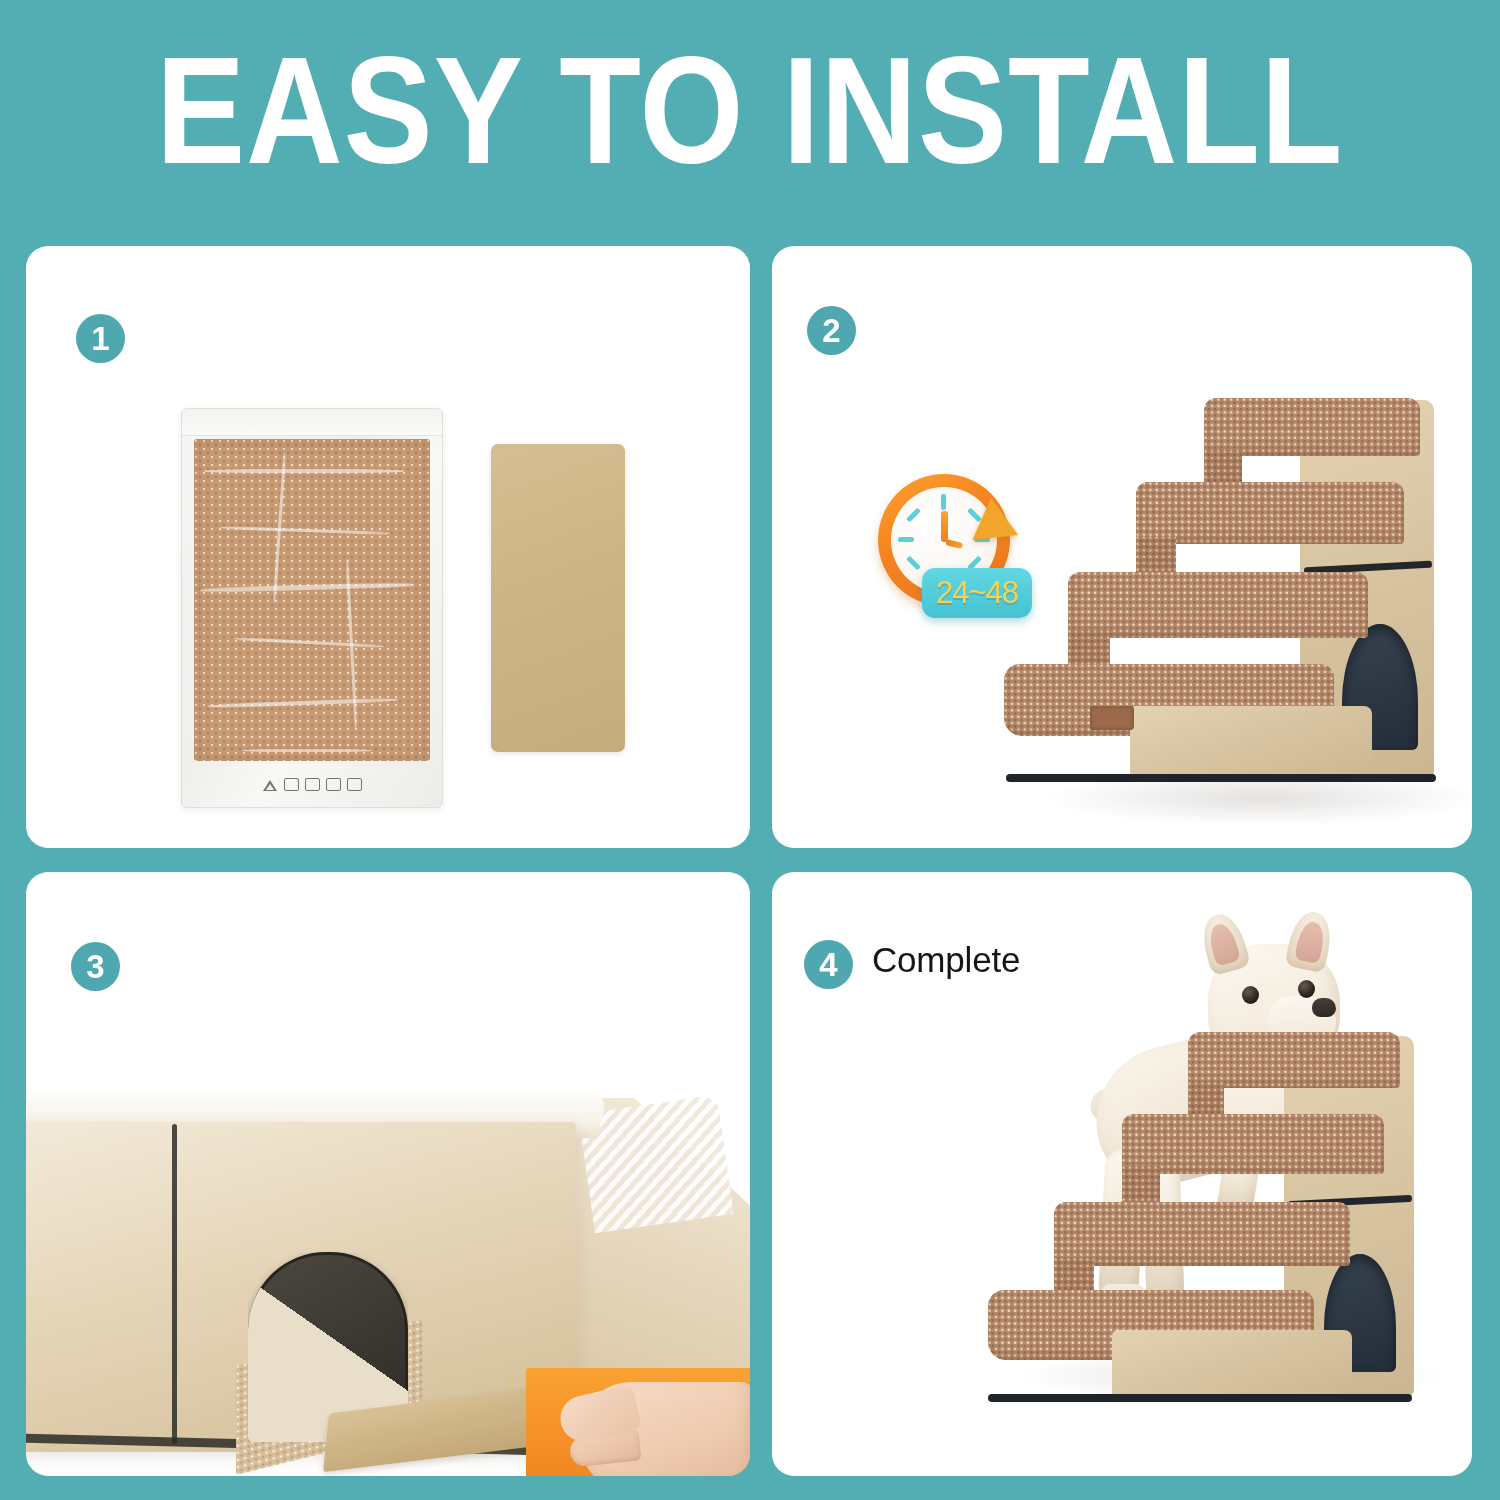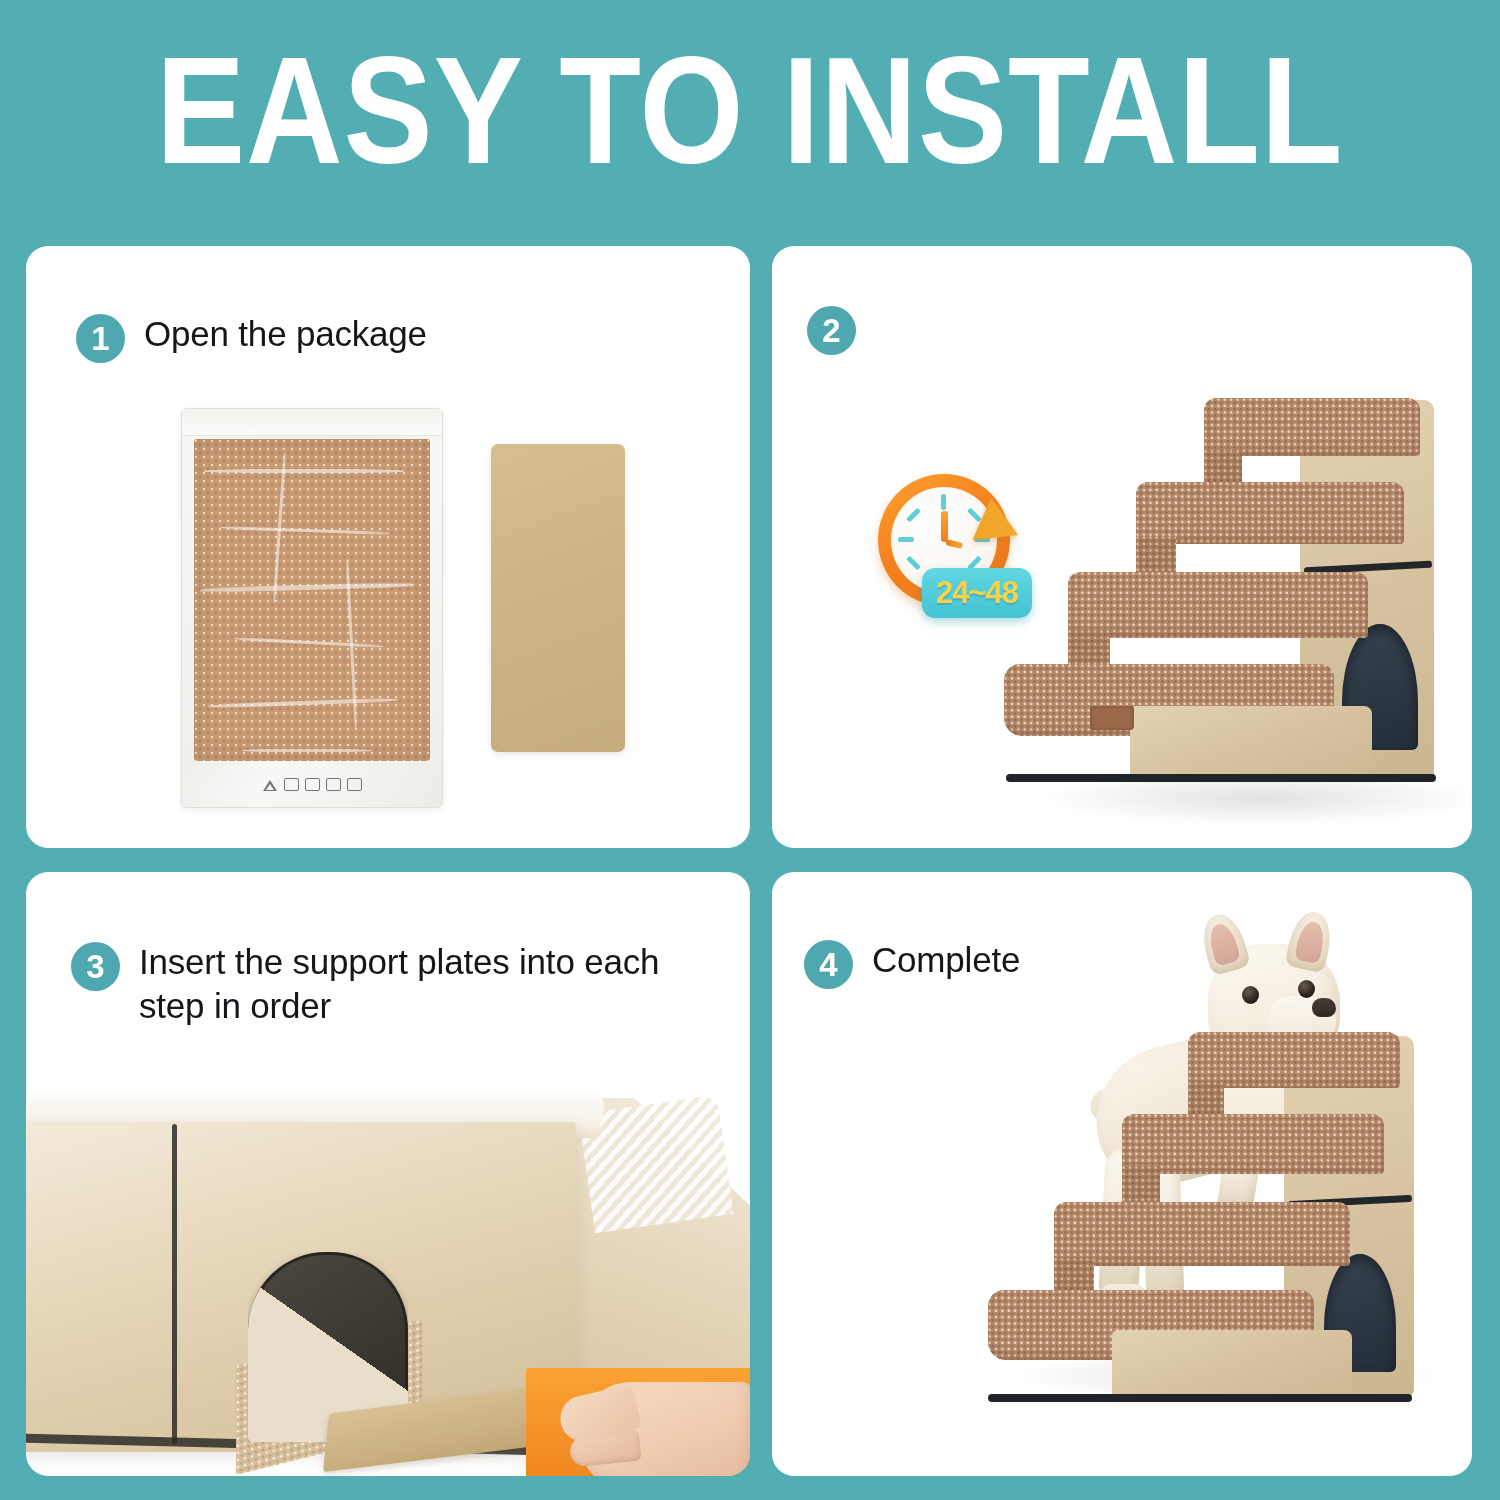"Open the package" div.step-text { html: <div>Open the package</div> -> none }
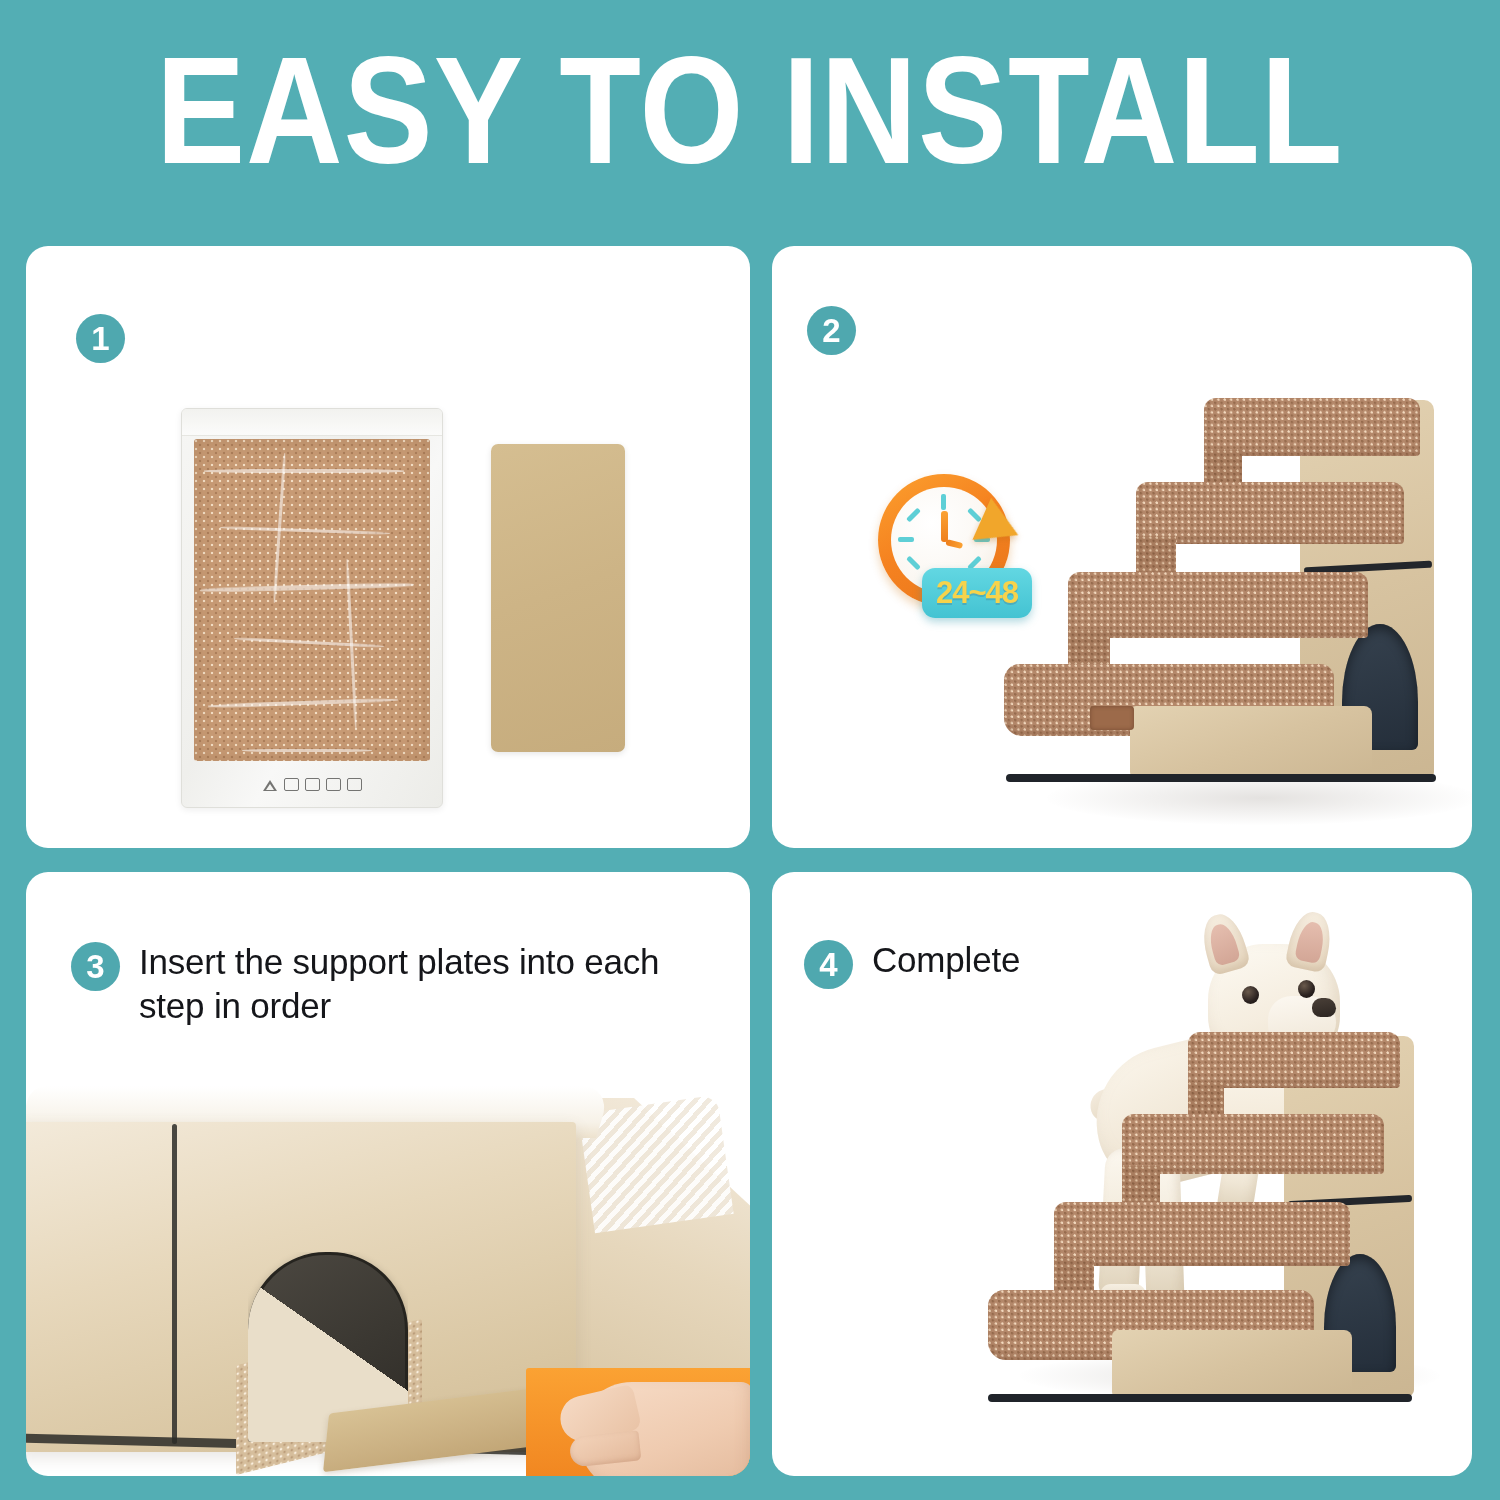"24~48" .badge2448 { font-weight: bold -> normal }
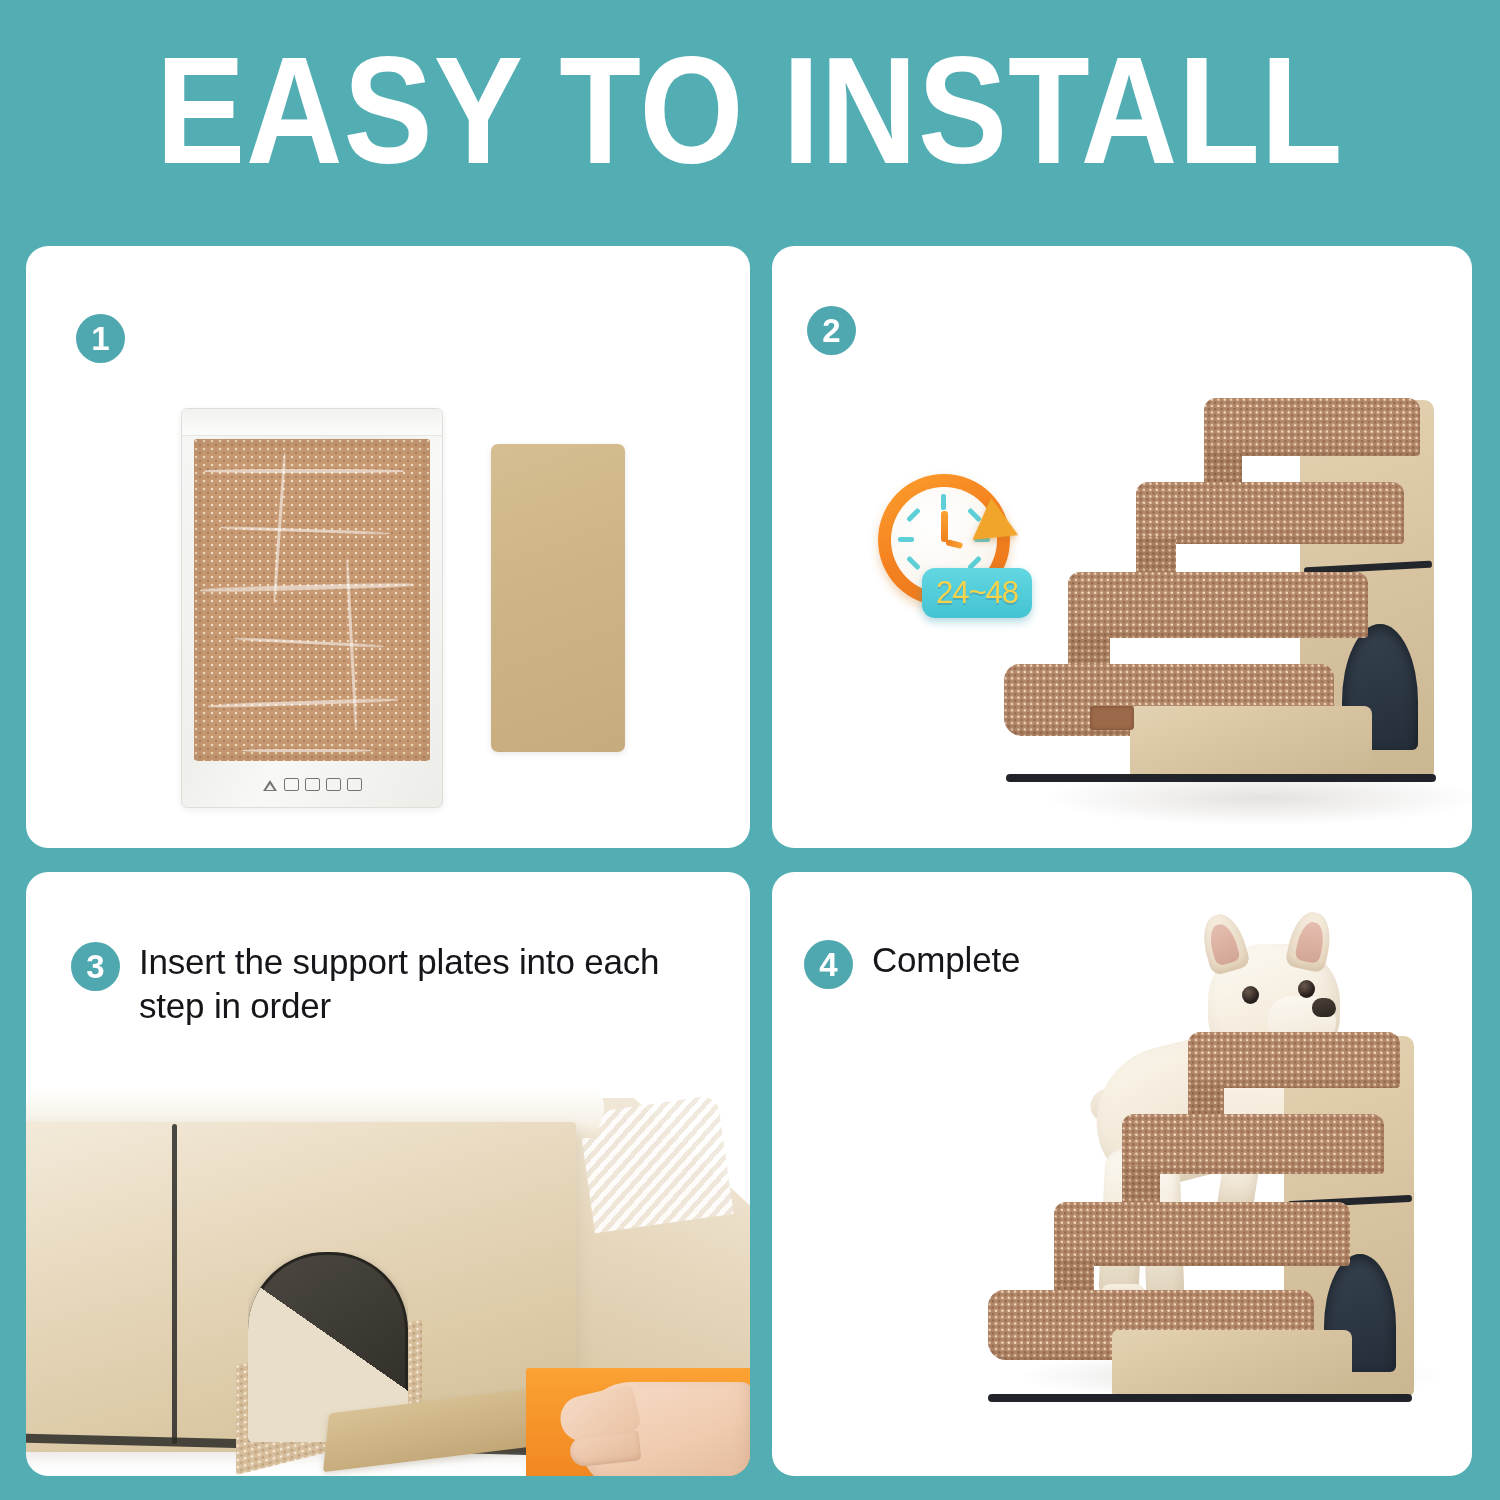"Insert the support plates into" div.step-text { html: <div>Insert the support plates into each step in order</div> -> none }
